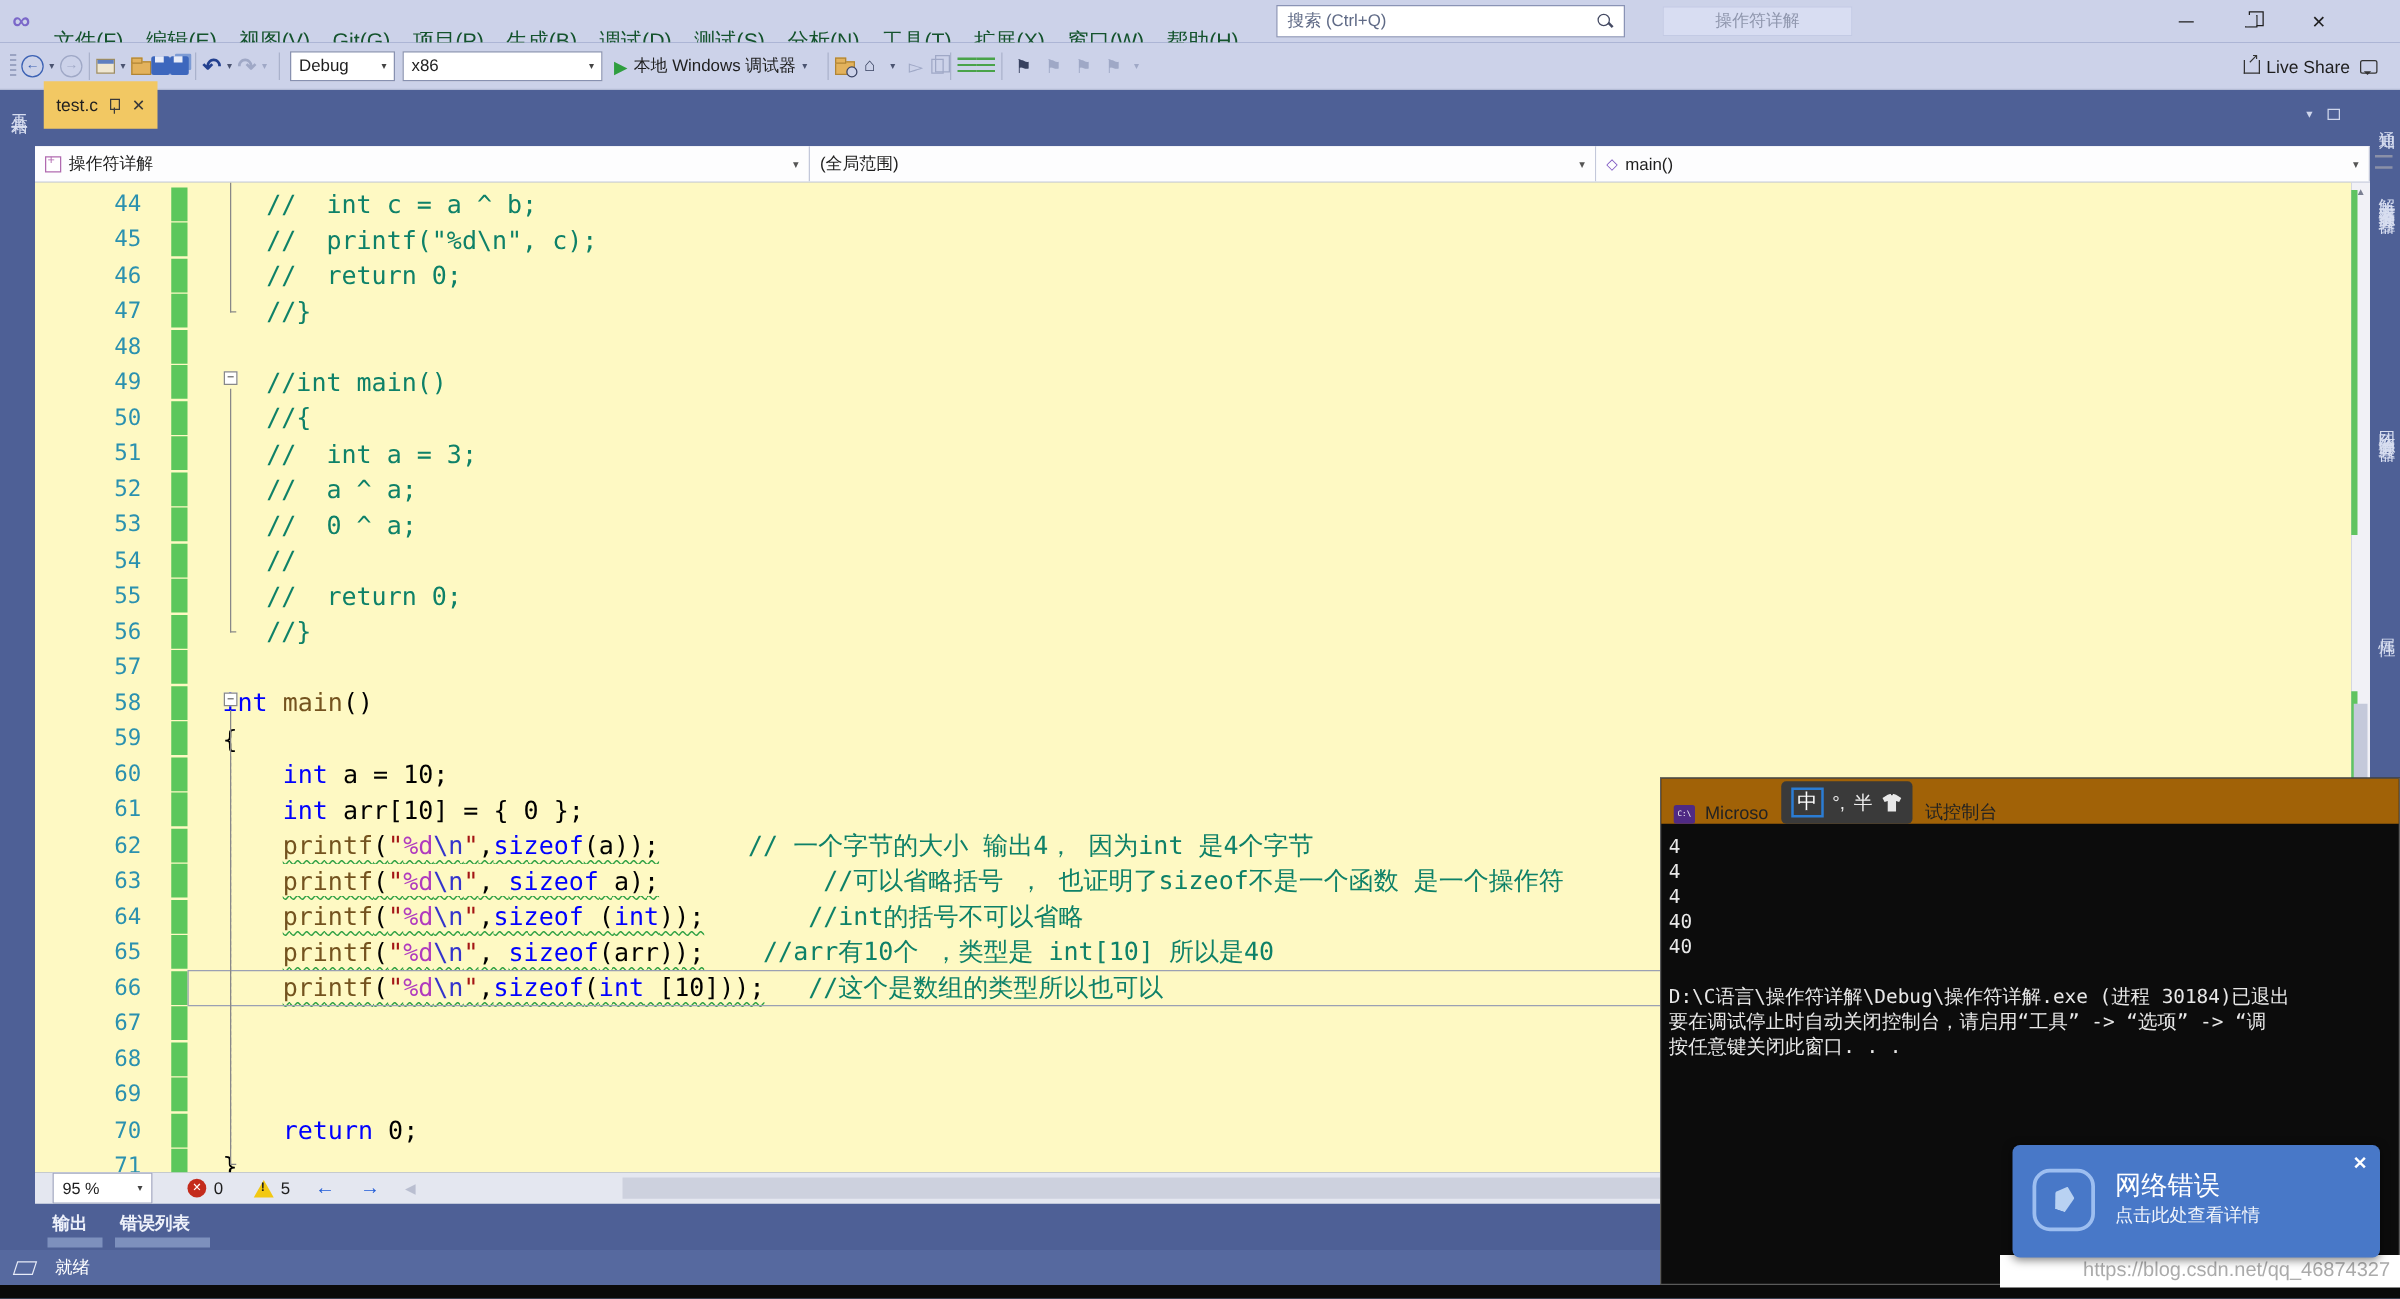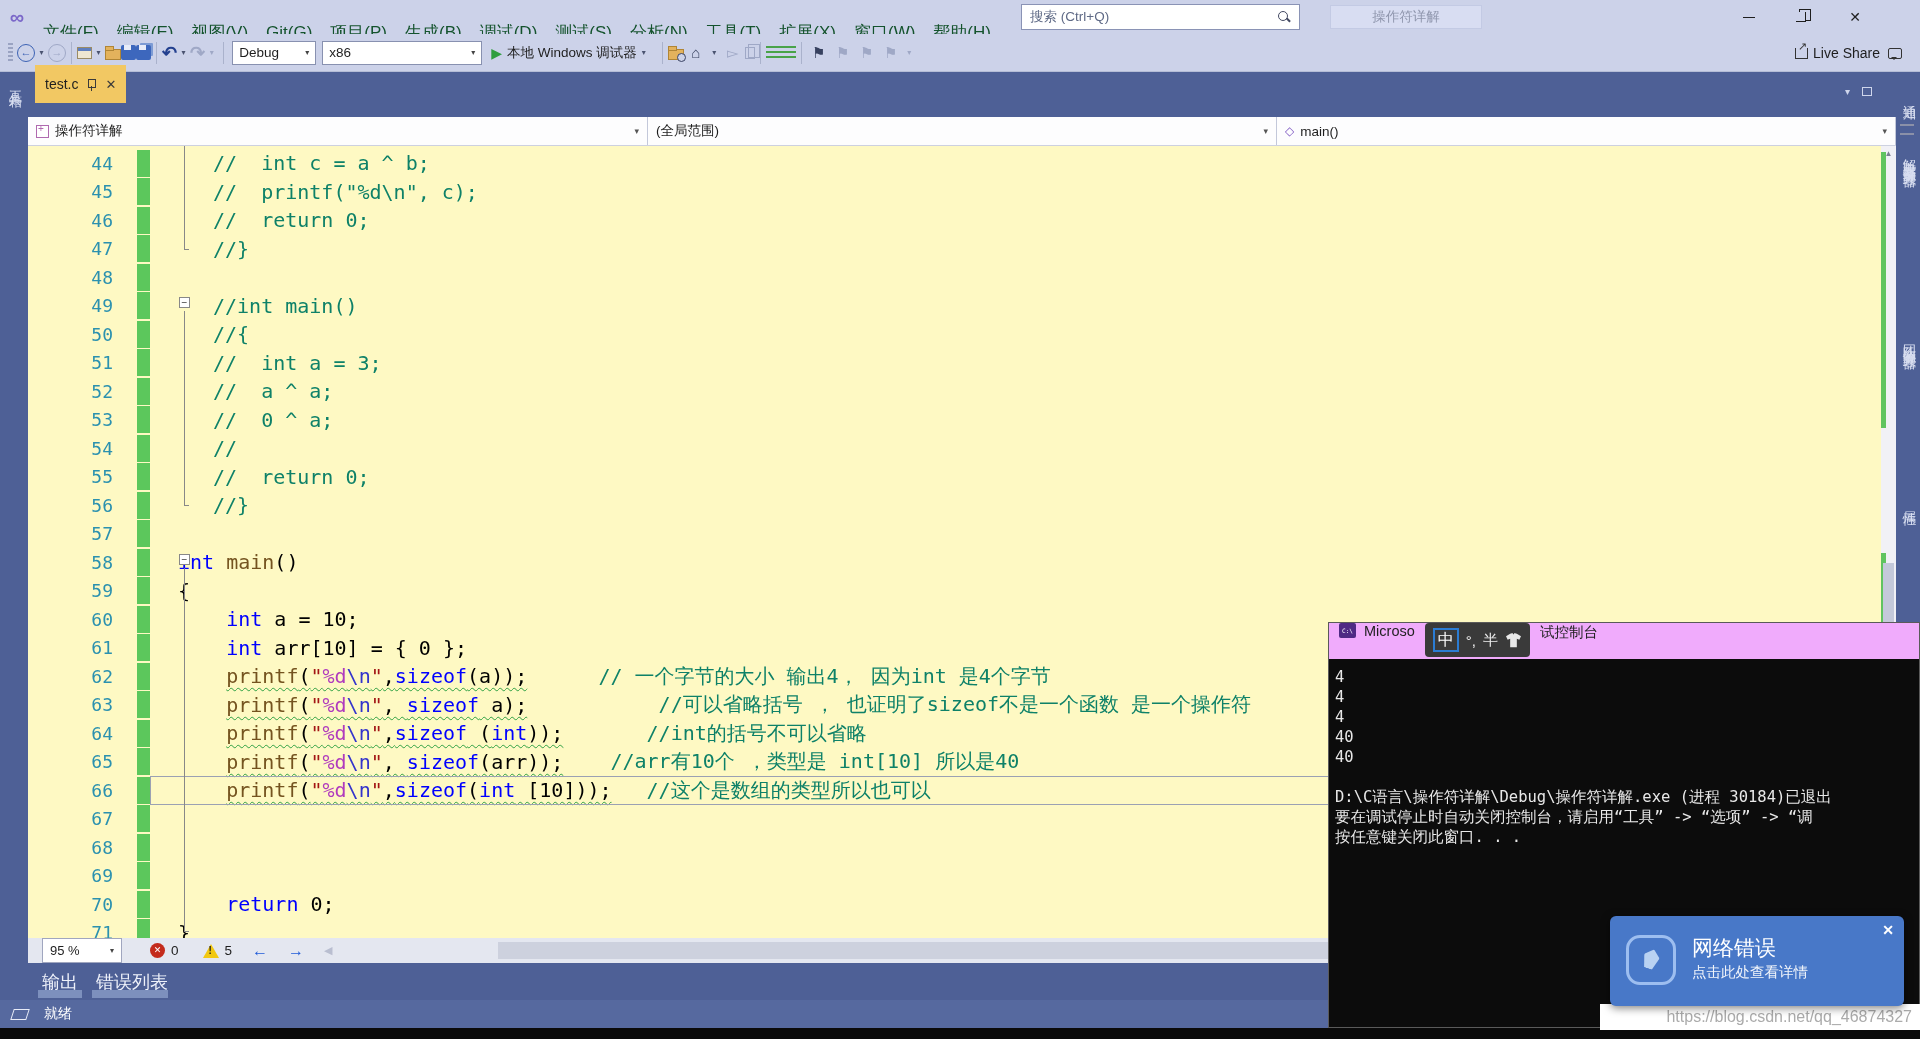"Microso" #con-title { align-items: flex-start -> flex-end; background: #f0abfc -> #a16207 }
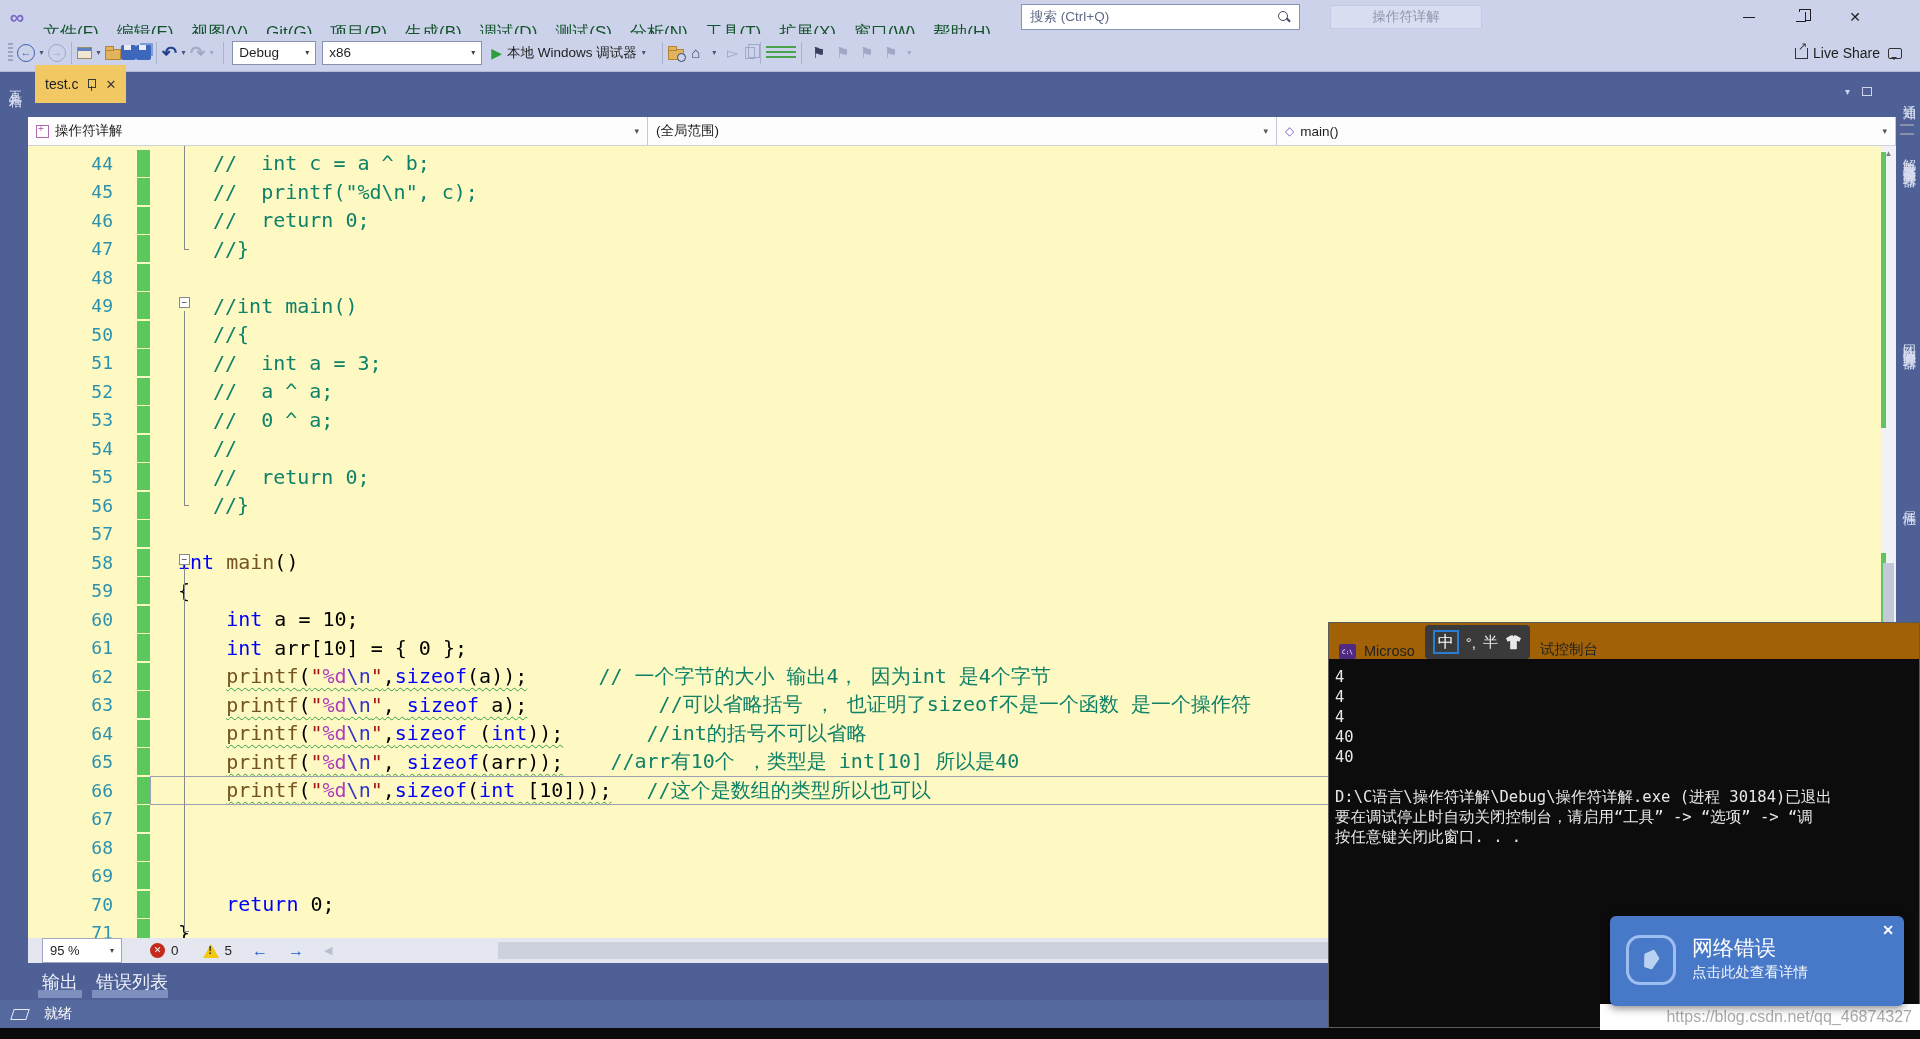"输出" .ptab { font-size: 18px -> 14px; font-weight: none -> bold }
